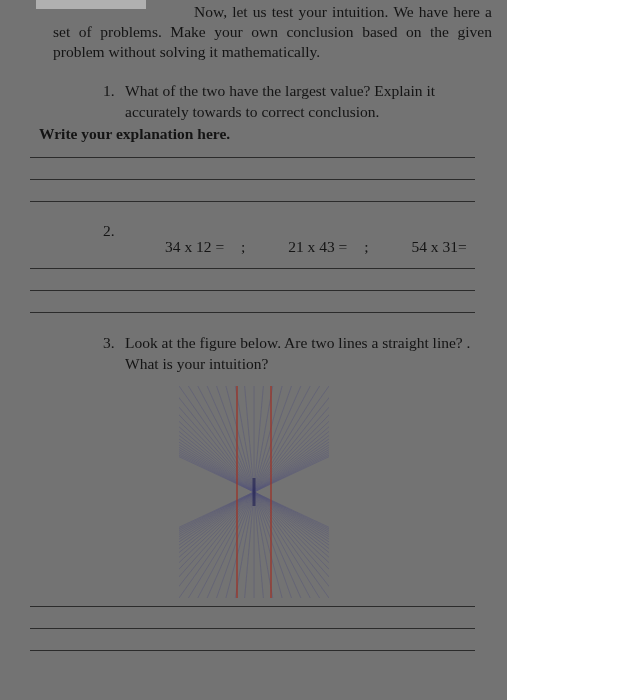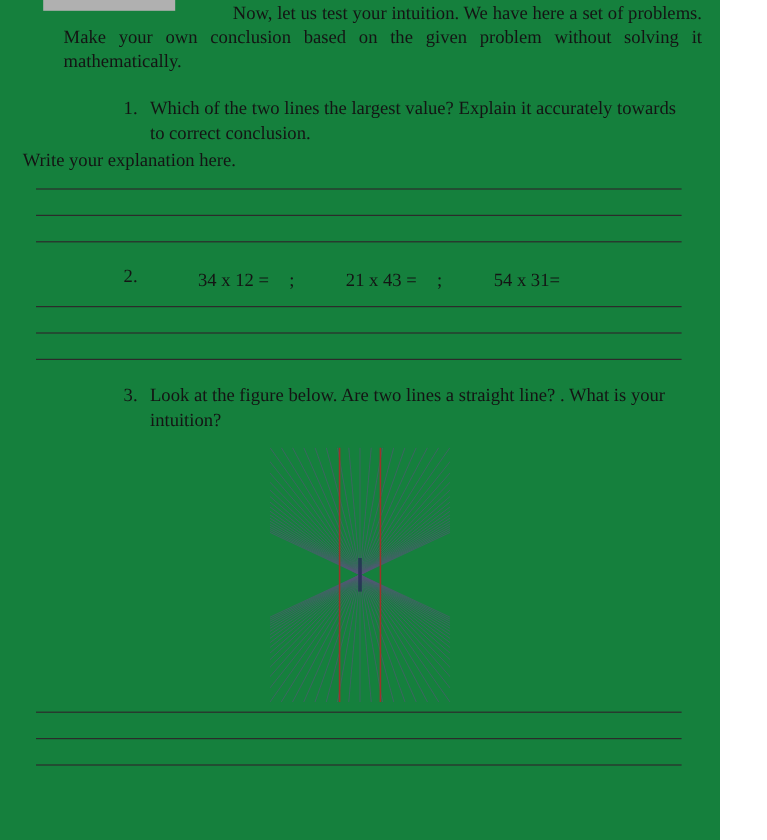"Now, let us test your" .page { background: #15803d -> #737373; width: 600px -> 507px }
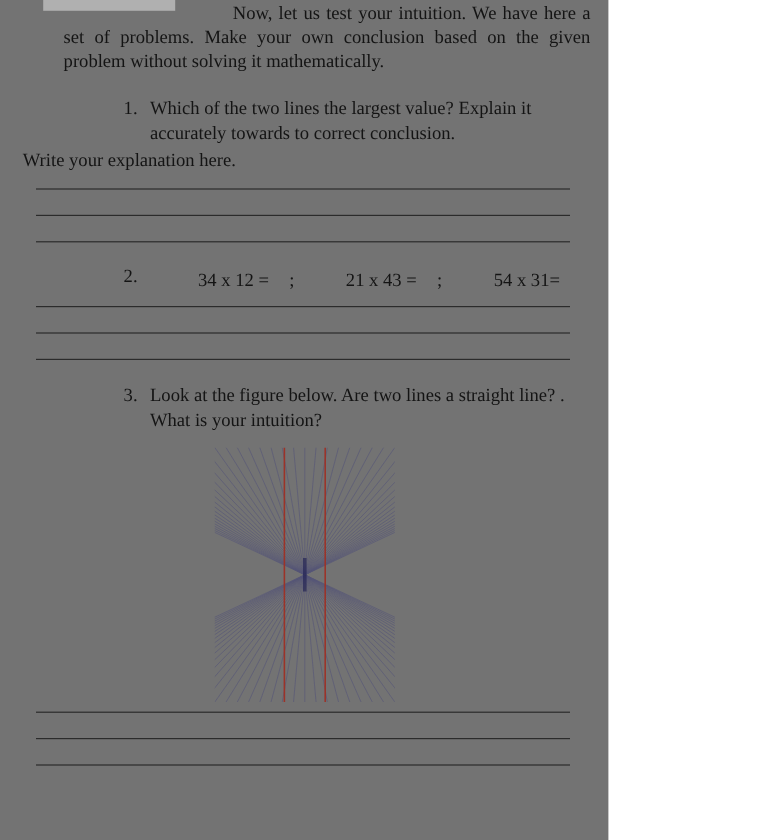"Which of the two lines" span.qtext { text: Which of the two lines -> What of the two have }
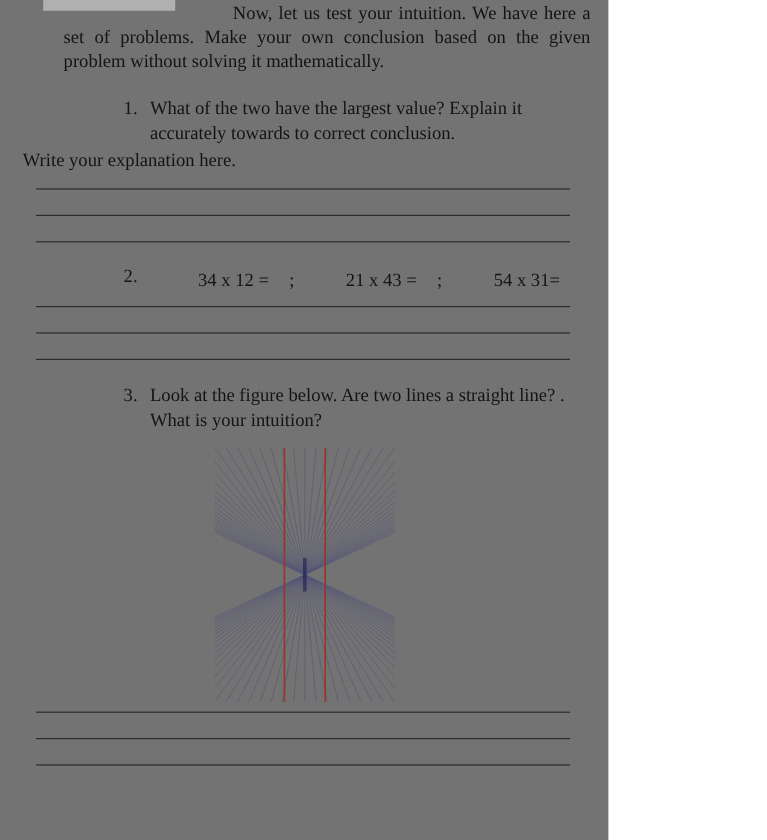"Write your explanation here." .write-prompt { font-weight: none -> bold; margin: 2px 0 0 19px -> 2px 0 0 39px }
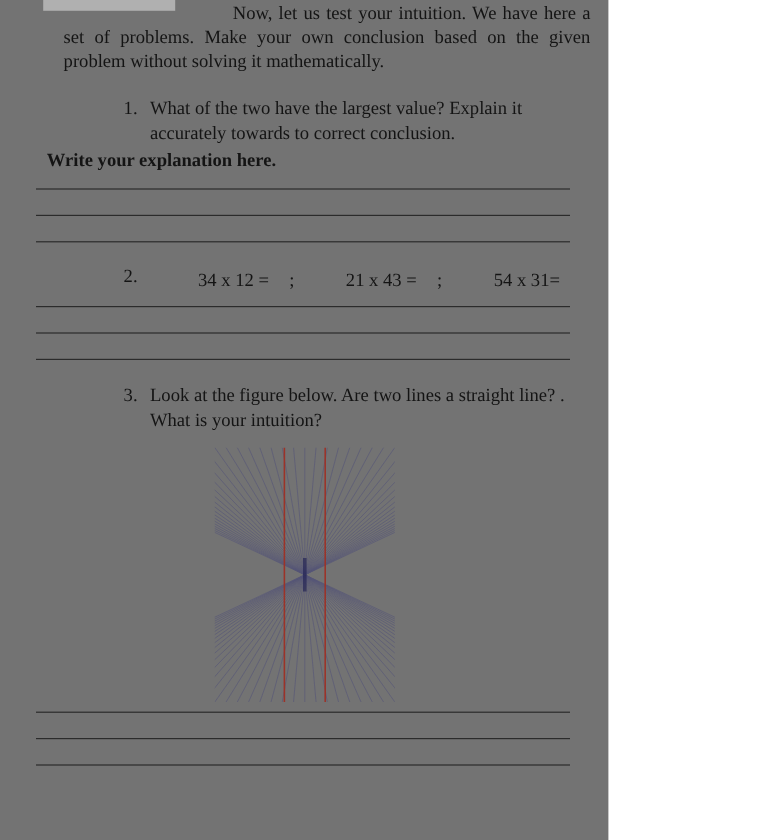"34 x 12 = ;" .products { margin: 22px 0 0 165px -> 35px 0 0 165px }
